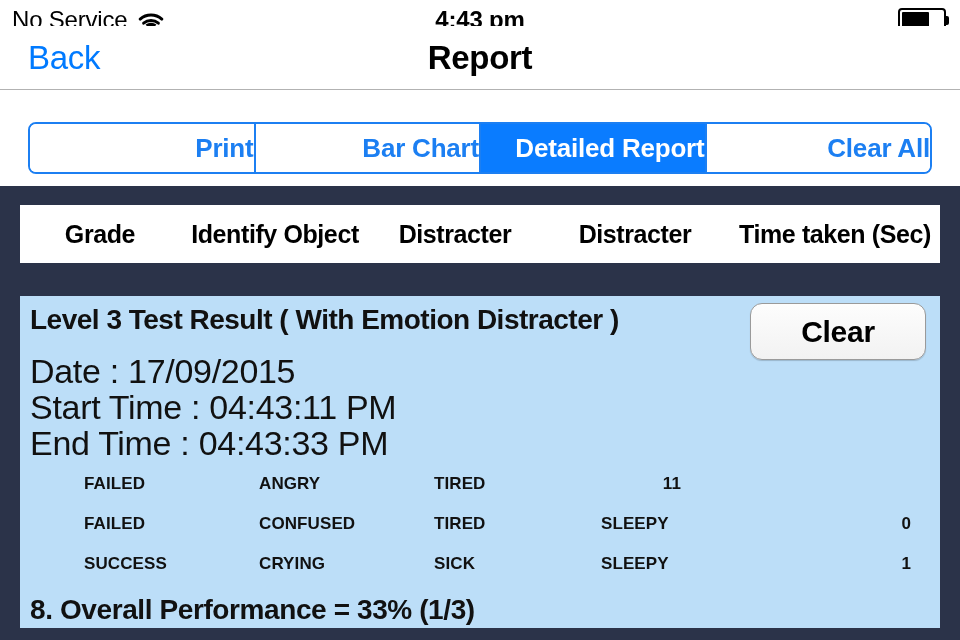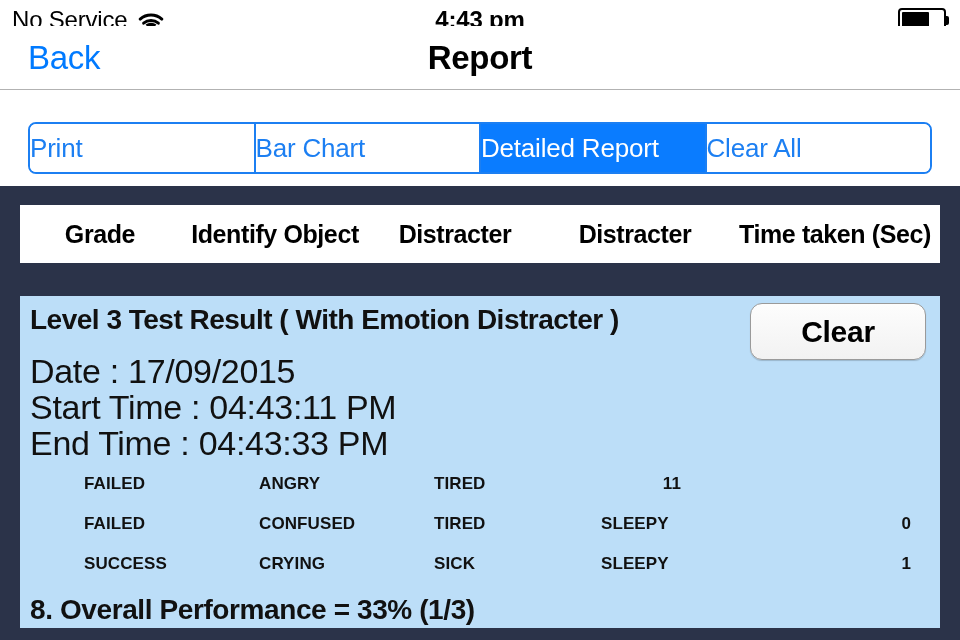"Print" .segment { font-weight: none -> bold; justify-content: flex-start -> flex-end }
